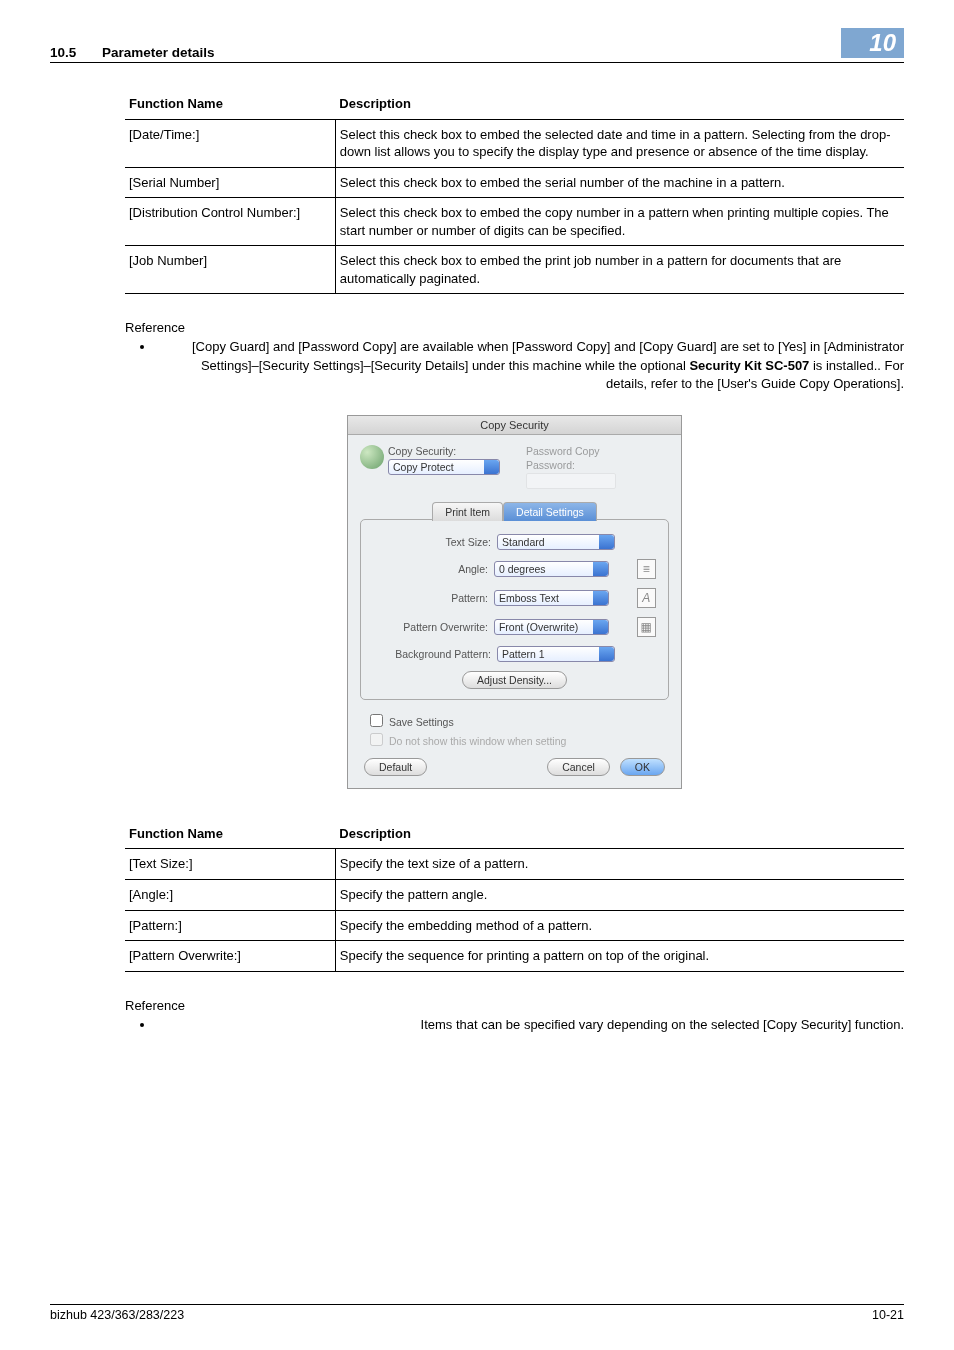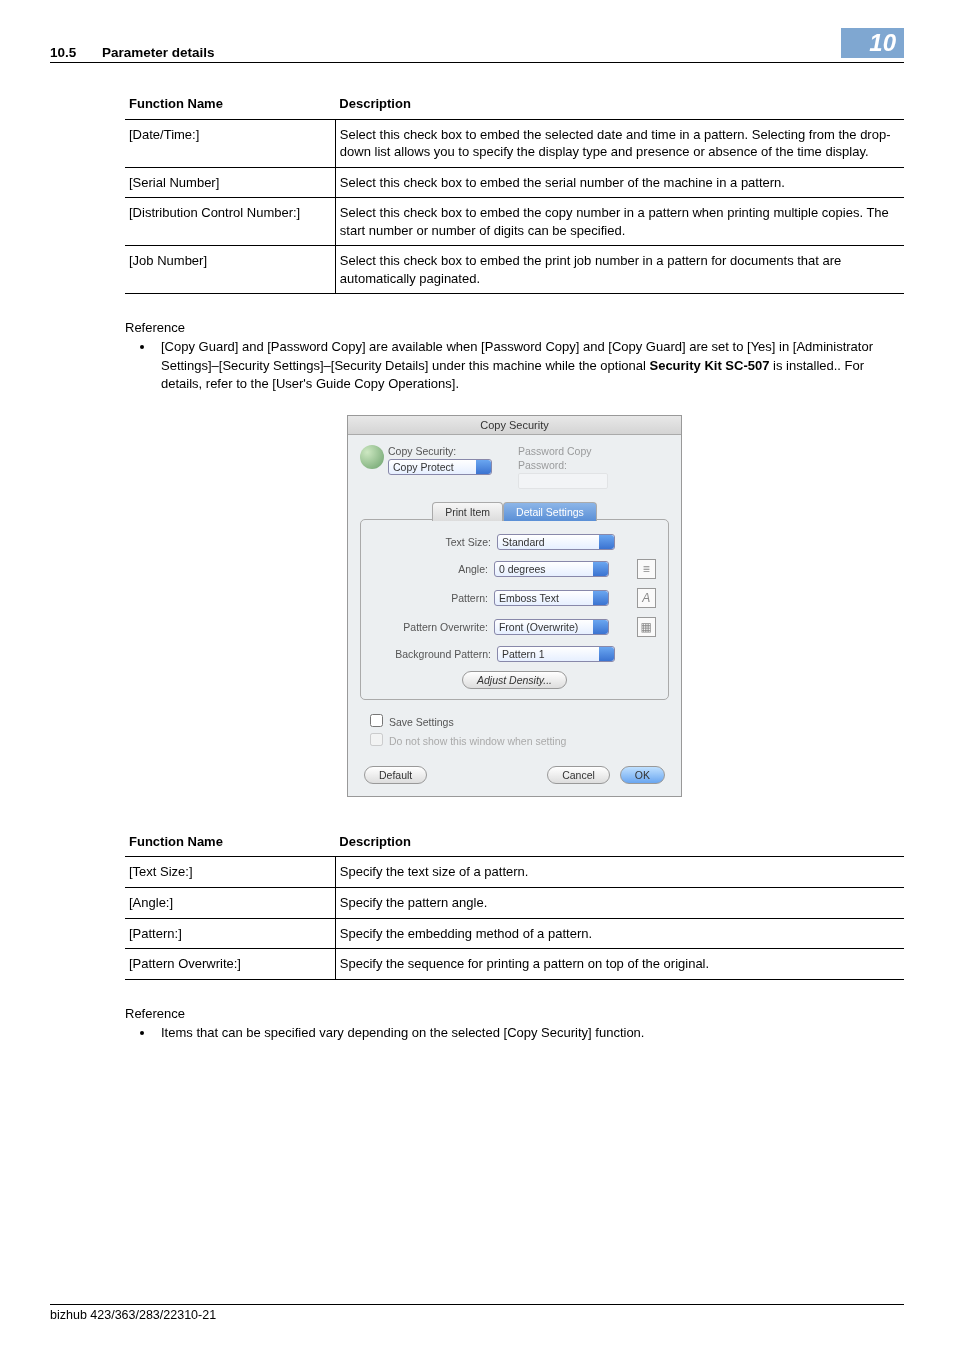"[Copy Guard] and [Password Copy]" ul.ref { text-align: none -> right }
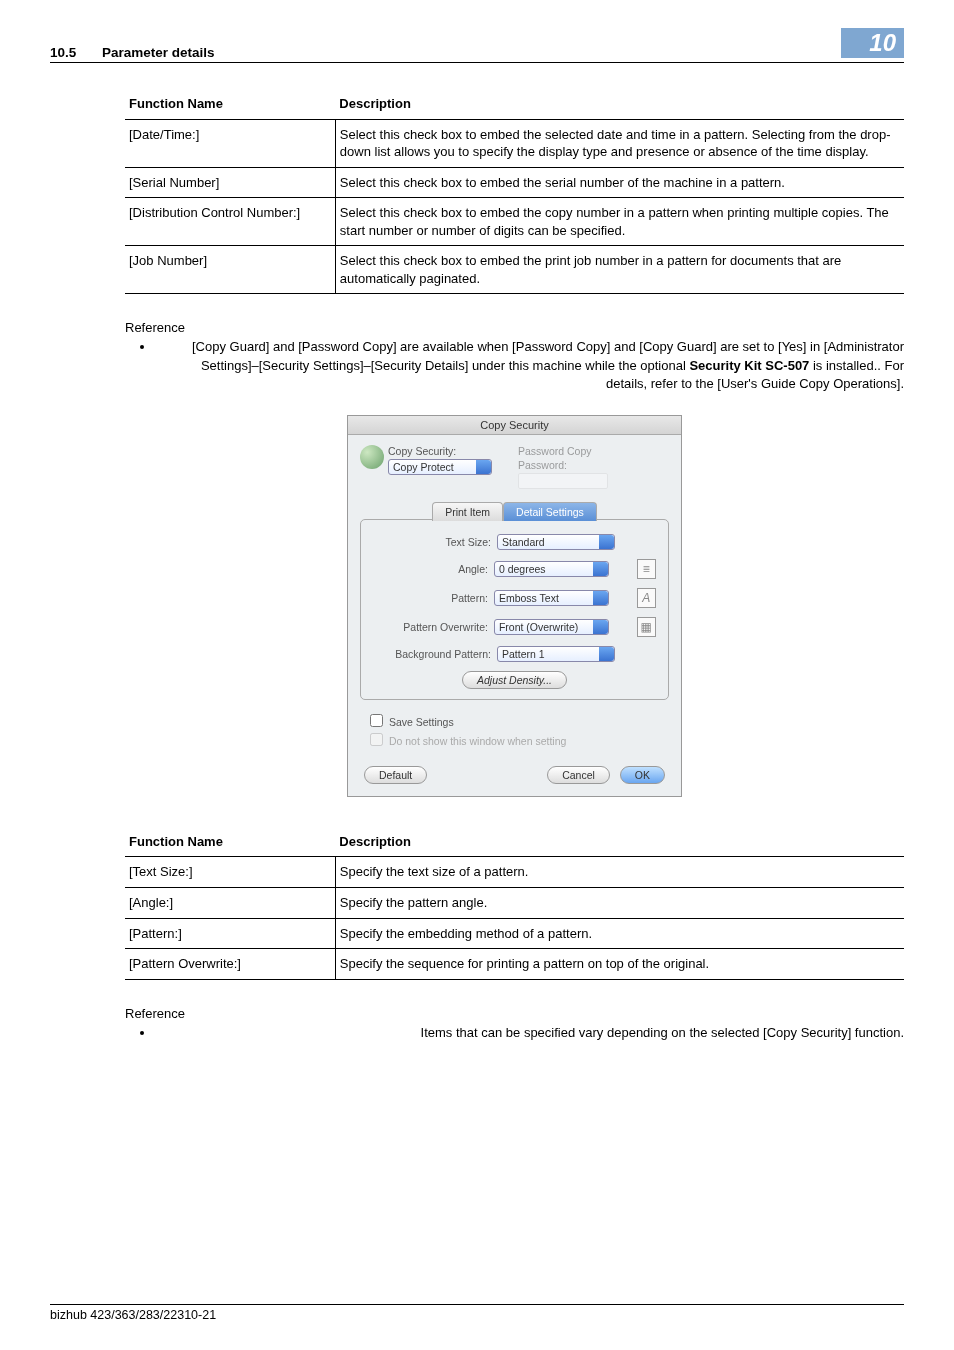"Copy Protect" .aqua-select { width: 104px -> 112px }
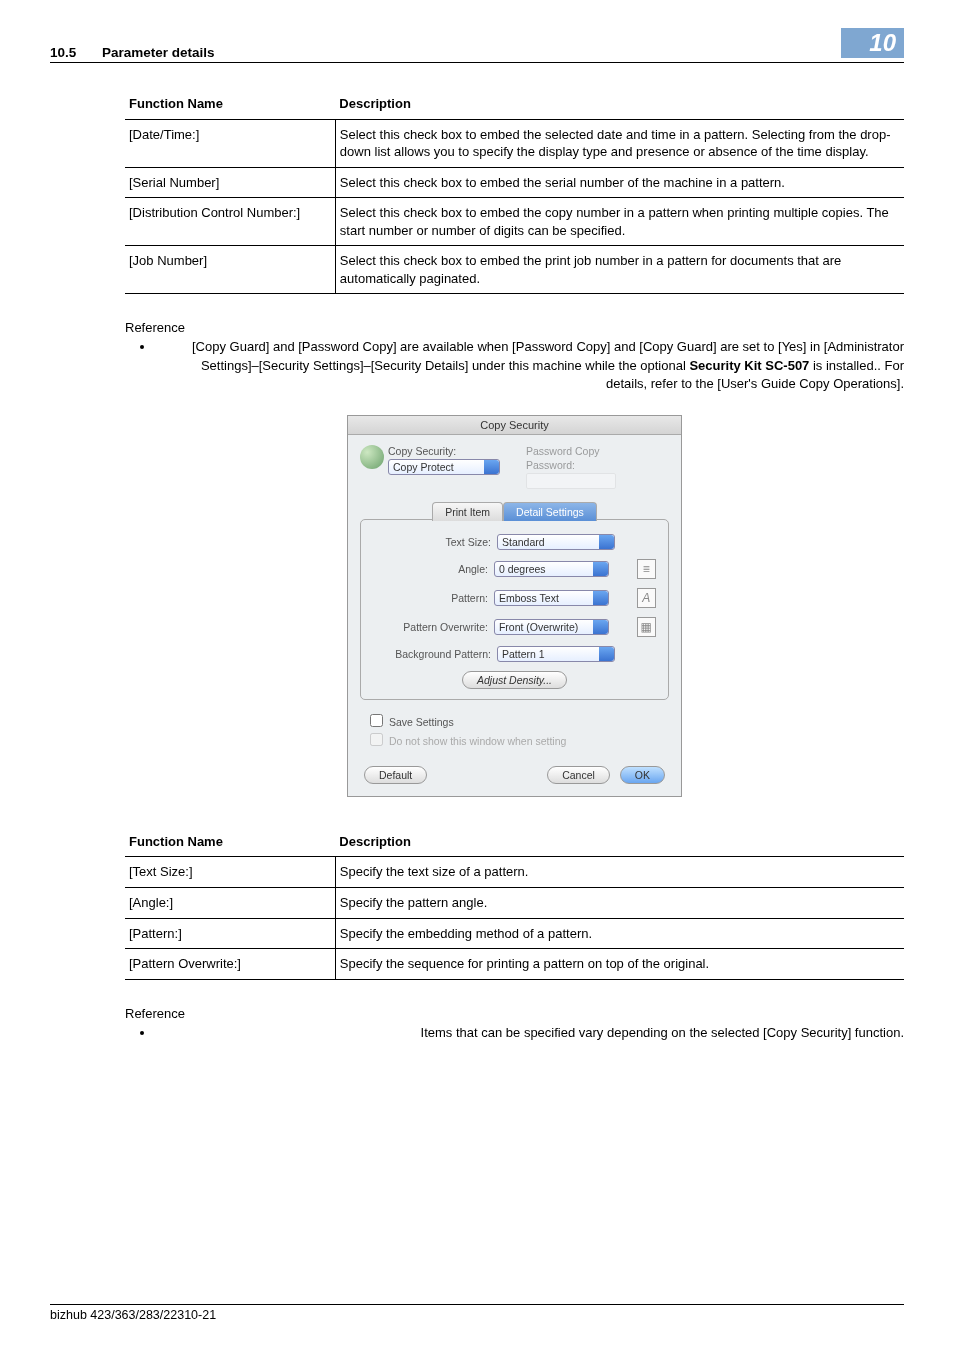"Adjust Density..." div { font-style: italic -> none }
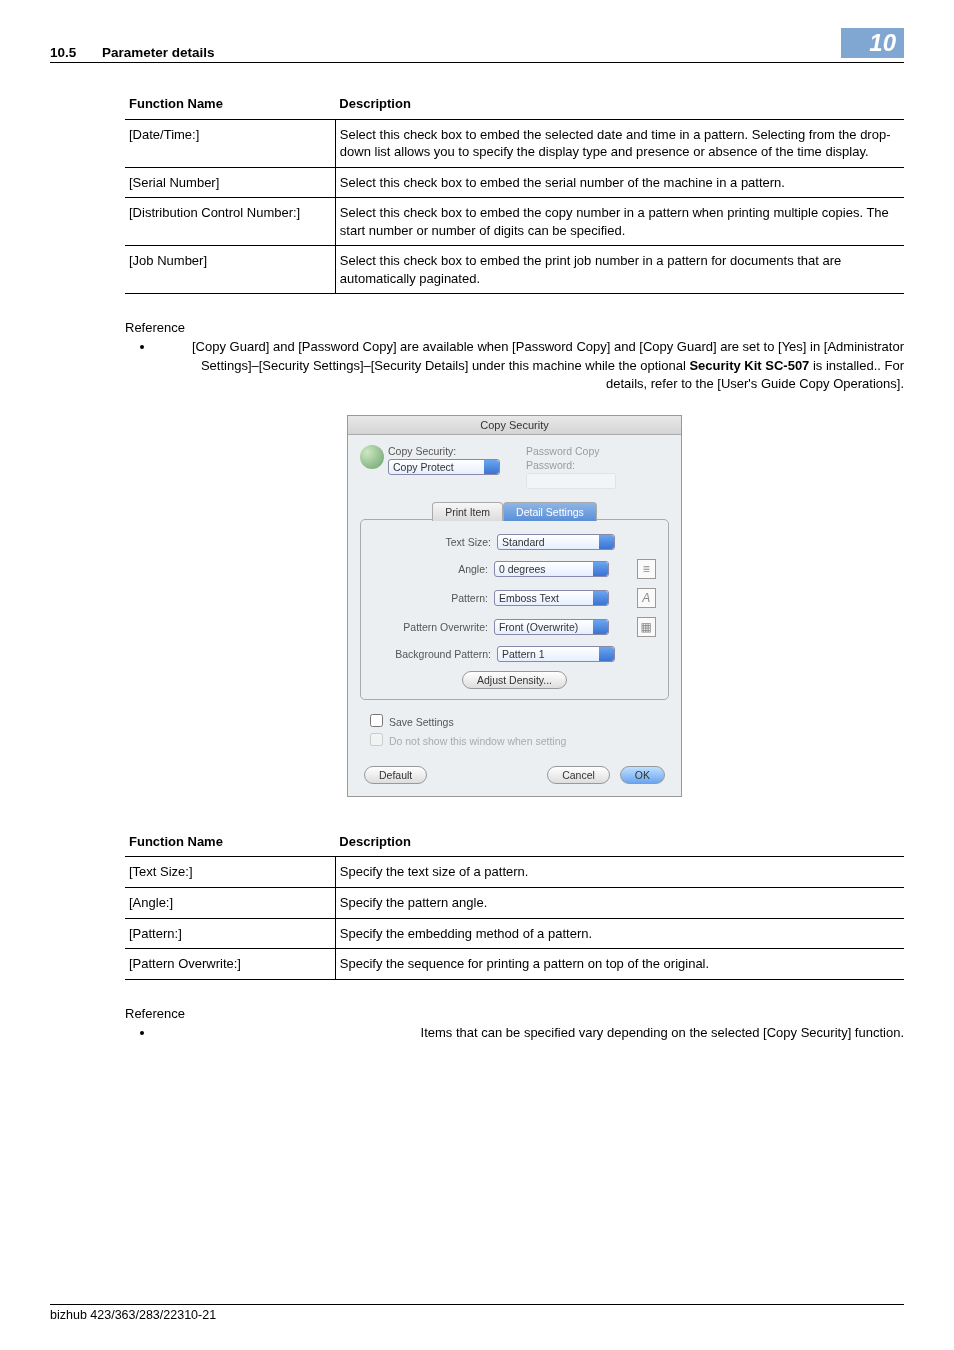"Save Settings" .dlg-save { margin: 10px 0 8px 6px -> 10px 0 0 6px }
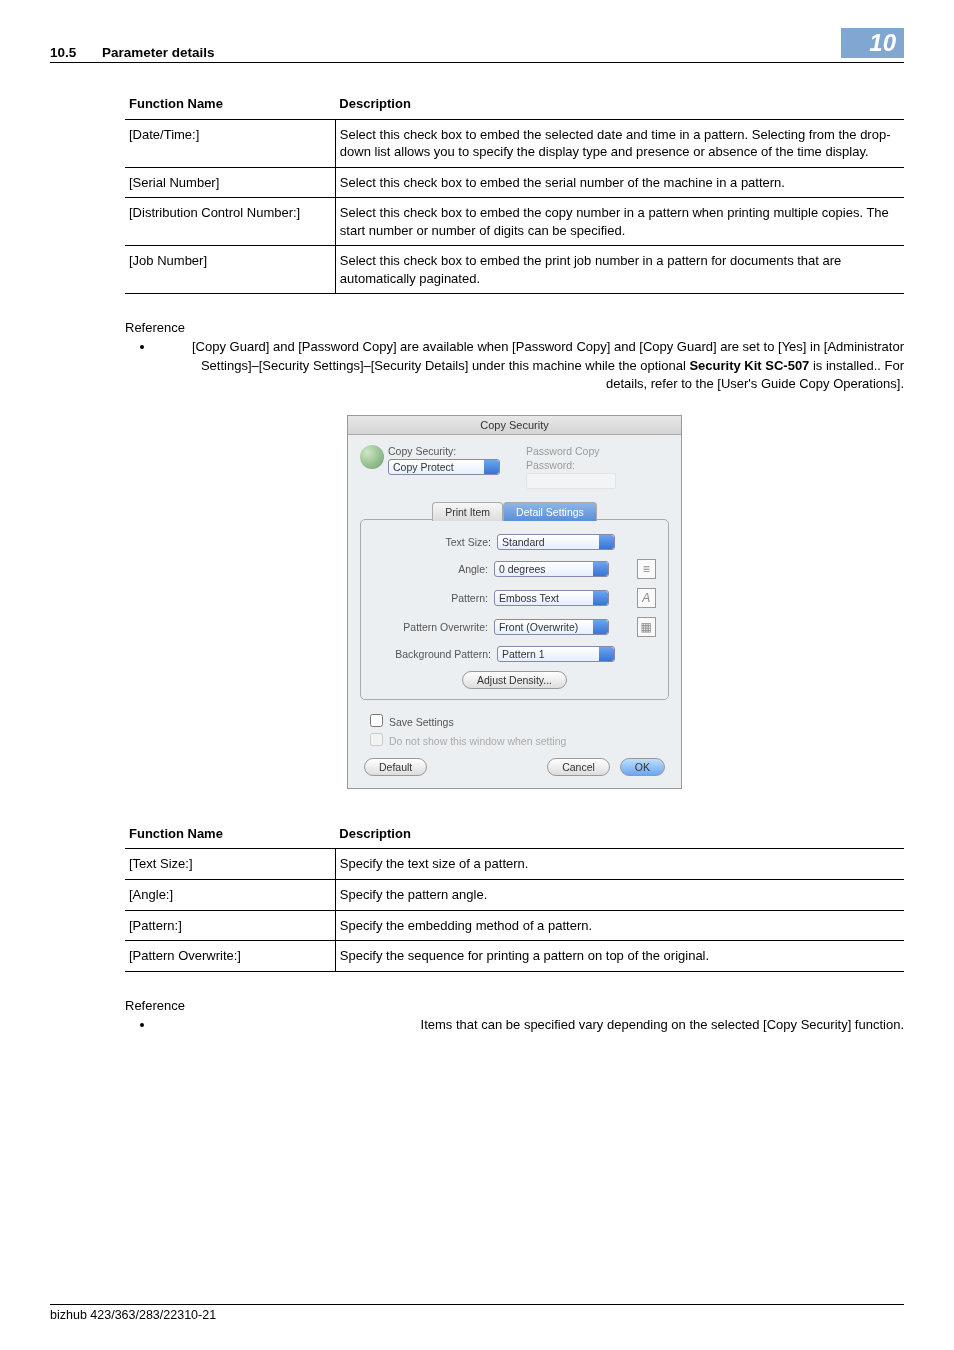"bizhub 423/363/283/223" .footer { justify-content: none -> space-between }
